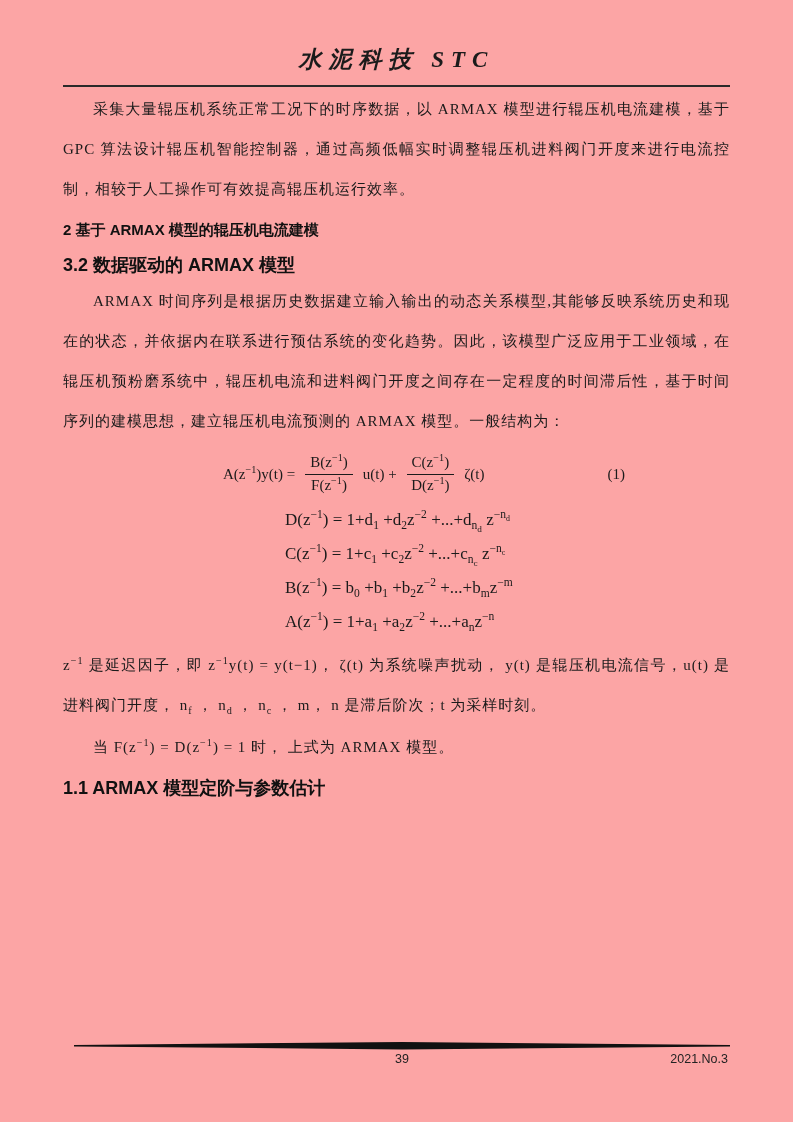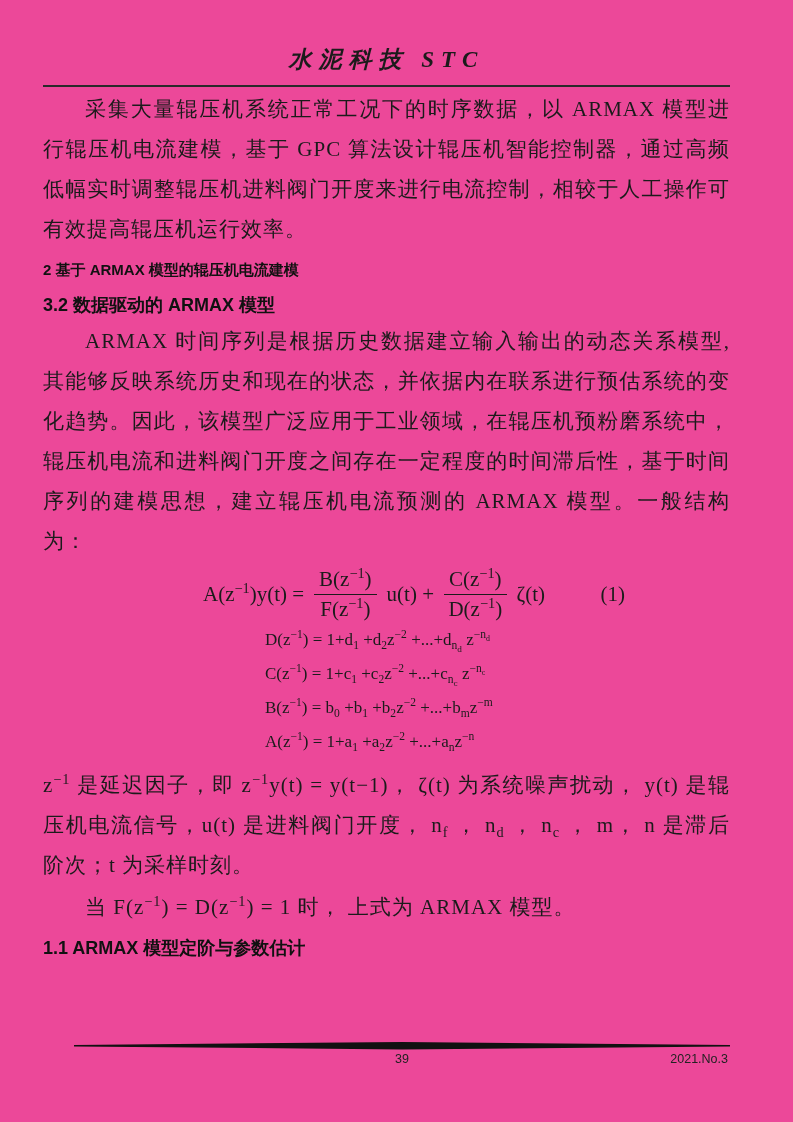"水泥科技 STC" .page { background: #ec4899 -> #fca5a5; padding: 44px 63px 0 43px -> 44px 63px 0 63px }
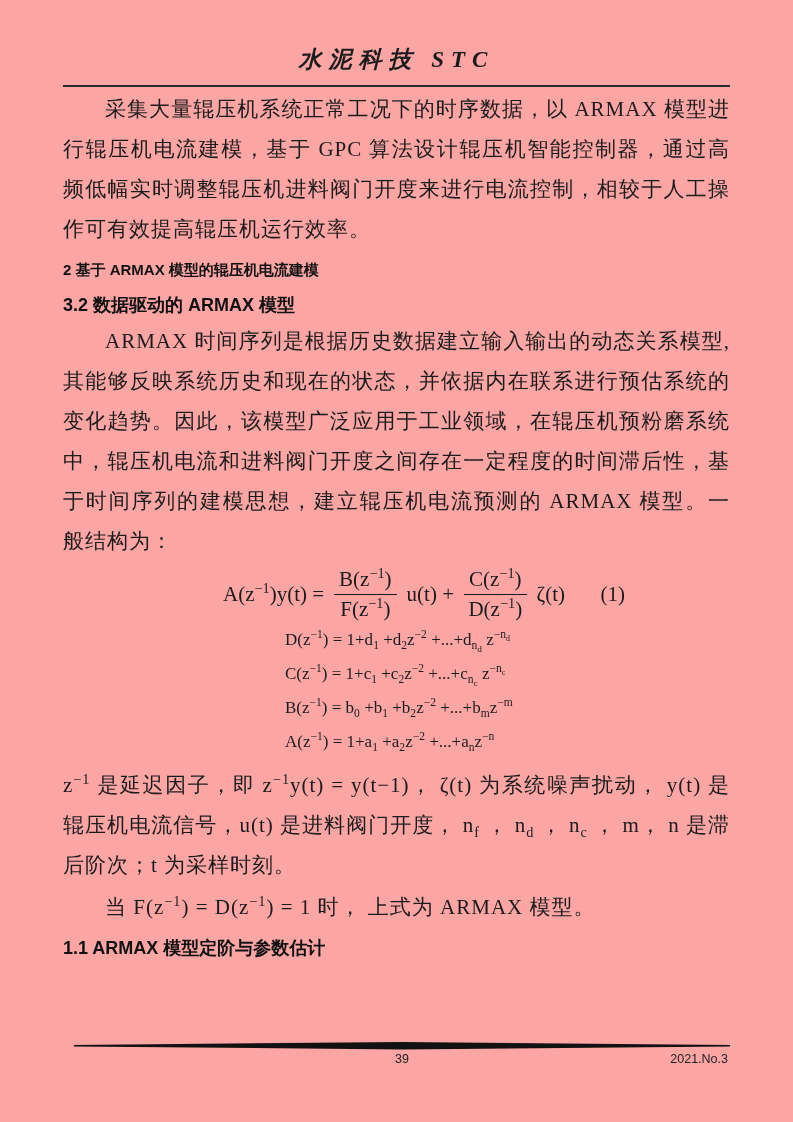"采集大量辊压机系统正常工况下的时序数据，以 ARMAX" p.body { font-size: 21px -> 15px }
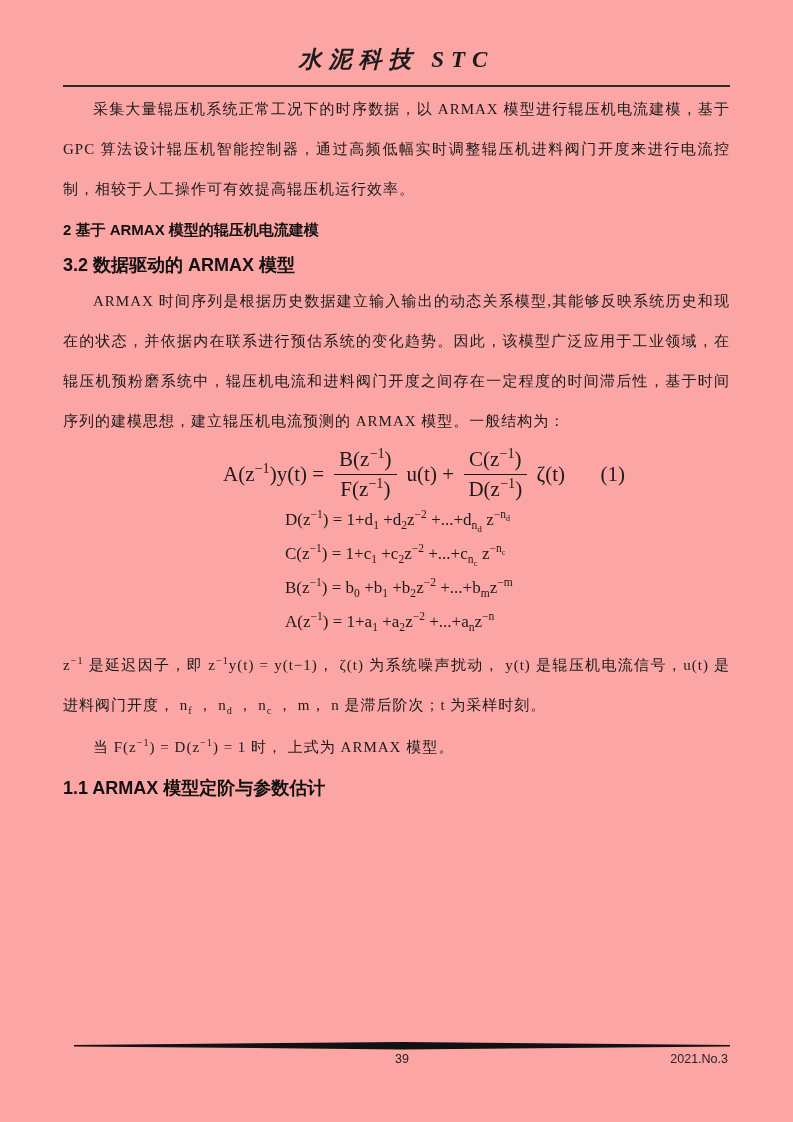"A(z−1)y(t) =" .eq-row { font-size: 21px -> 15px }
